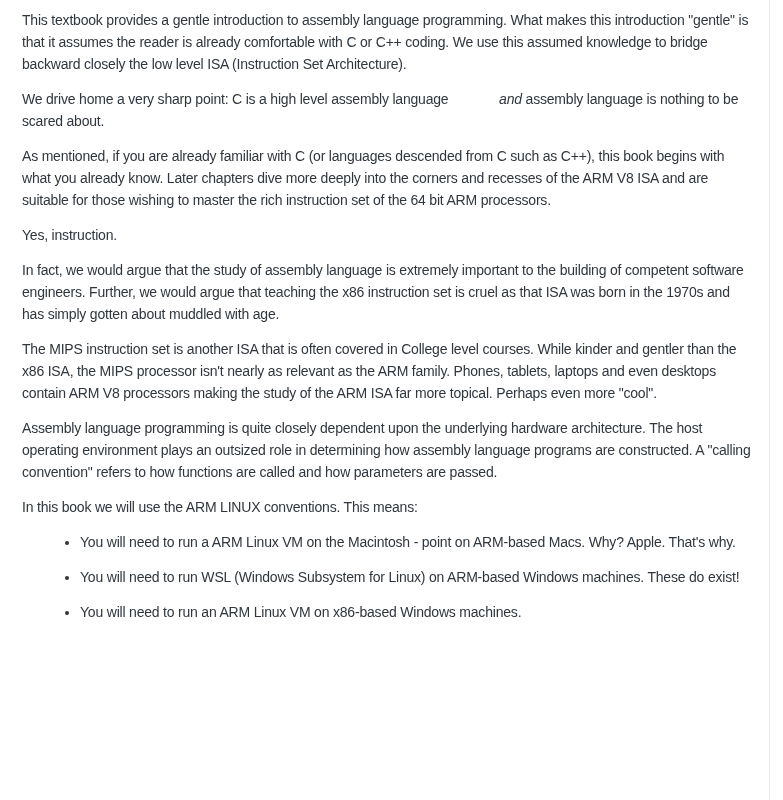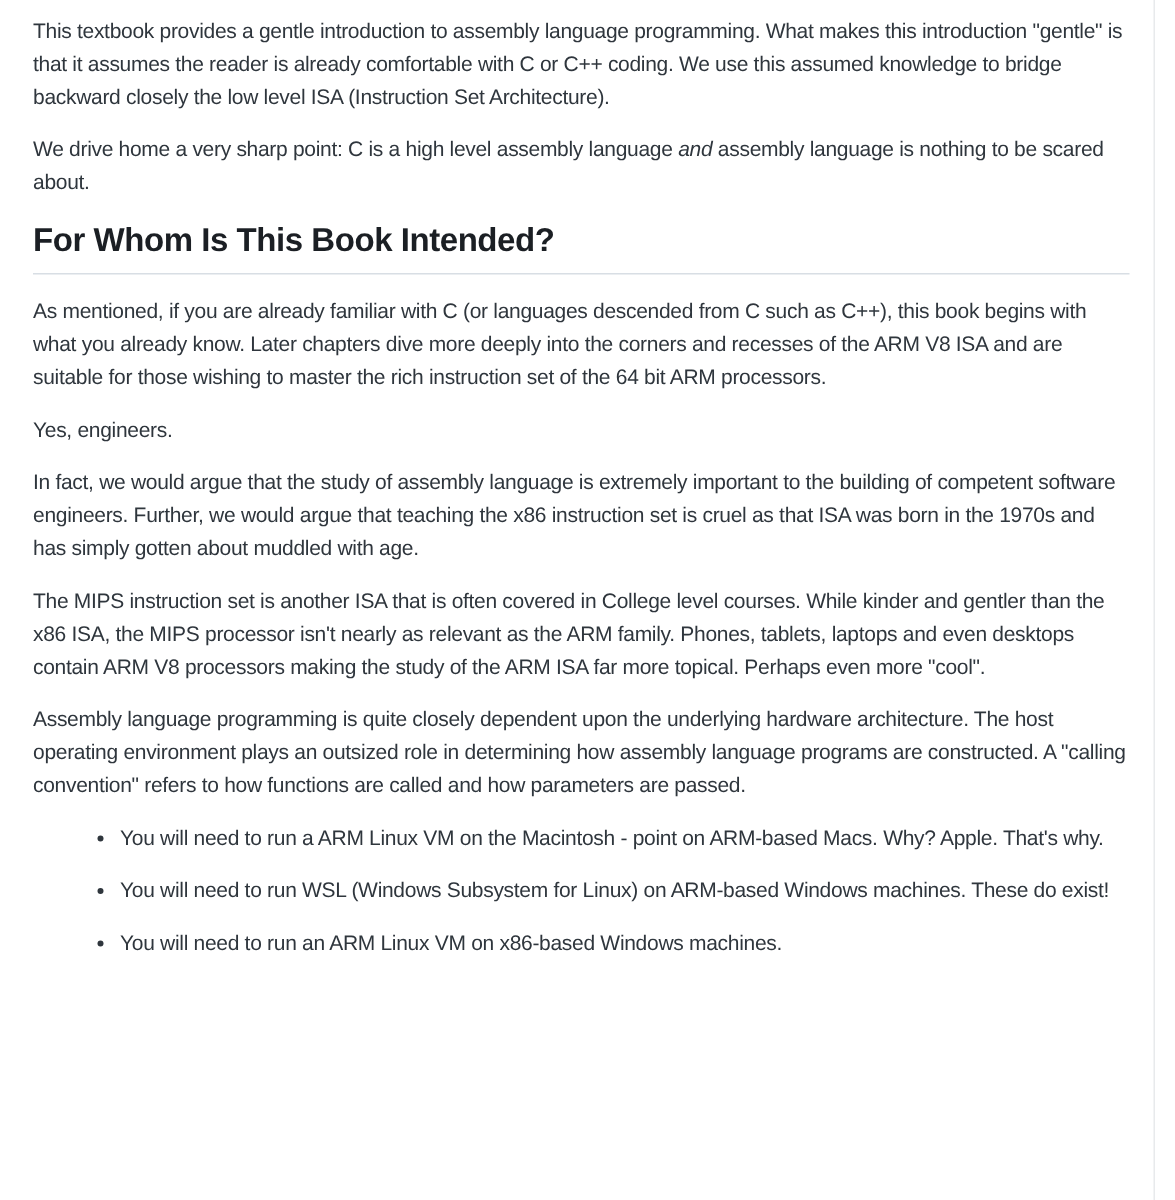"and" .italic { margin-left: none -> 47px }
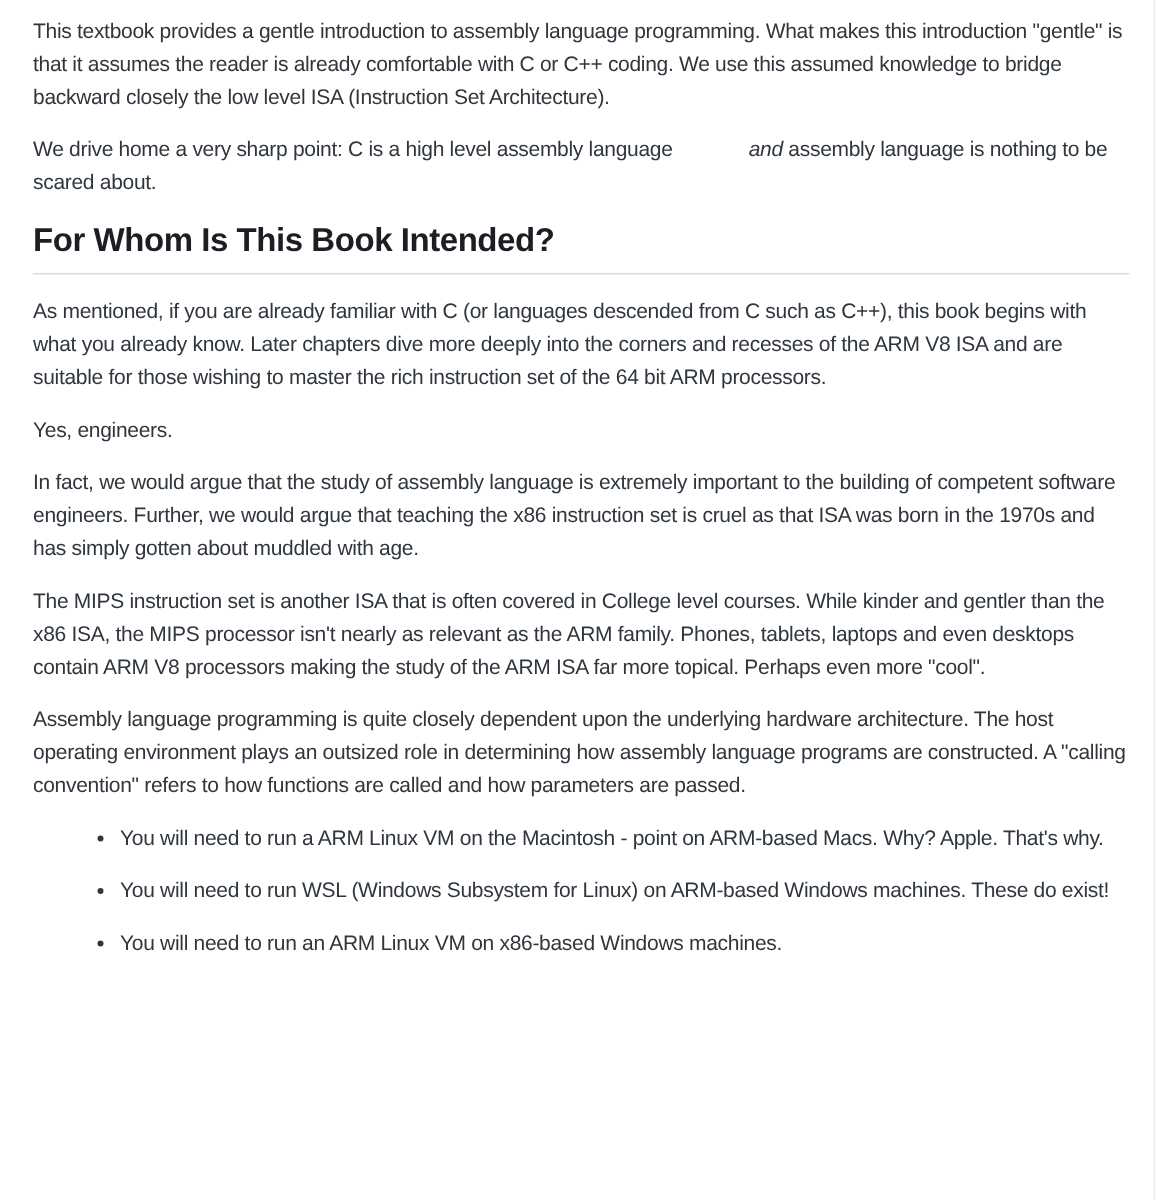"For Whom Is This Book" h2 { html: <h2>For Whom Is This Book Intended?</h2> -> none }
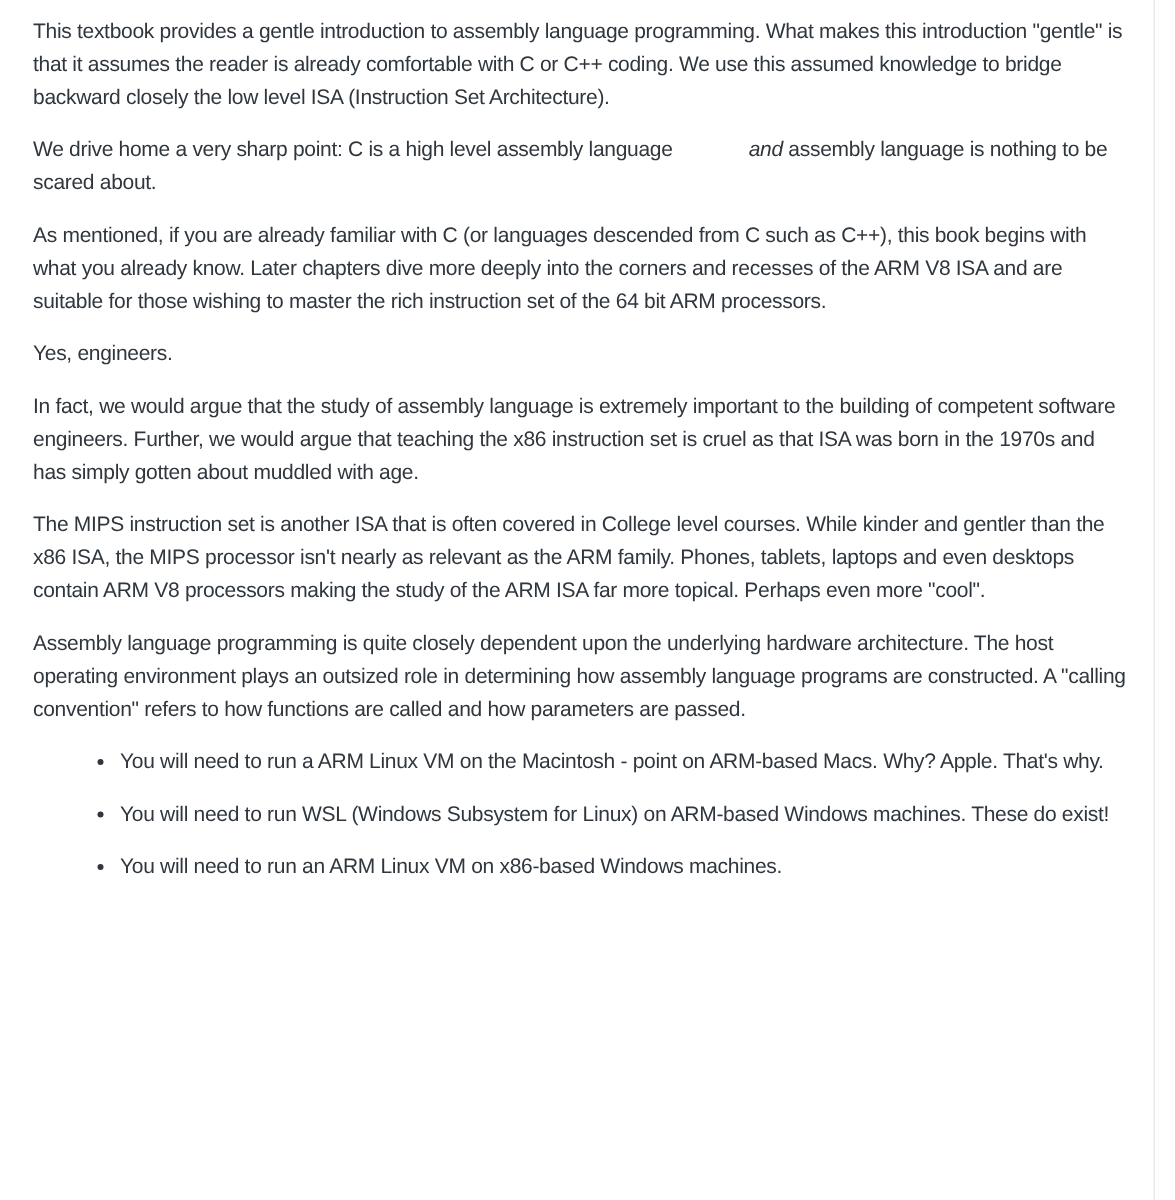"Yes, engineers." p { text: engineers -> instruction }
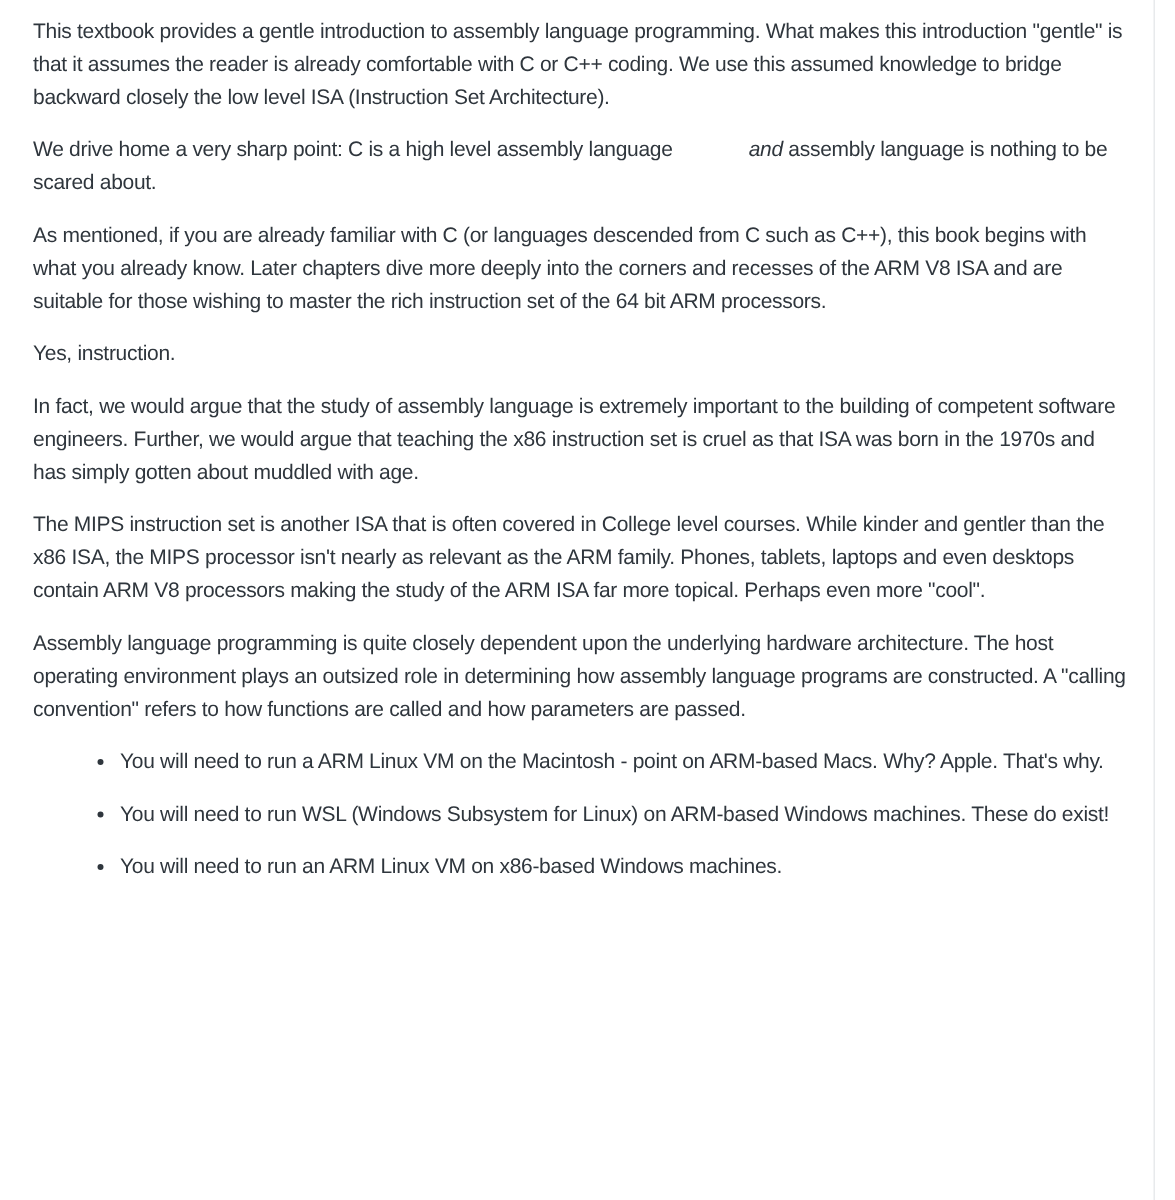"In this book we will" p { html: none -> <p>In this book we will use the ARM LINUX conventions. This means:</p> }
